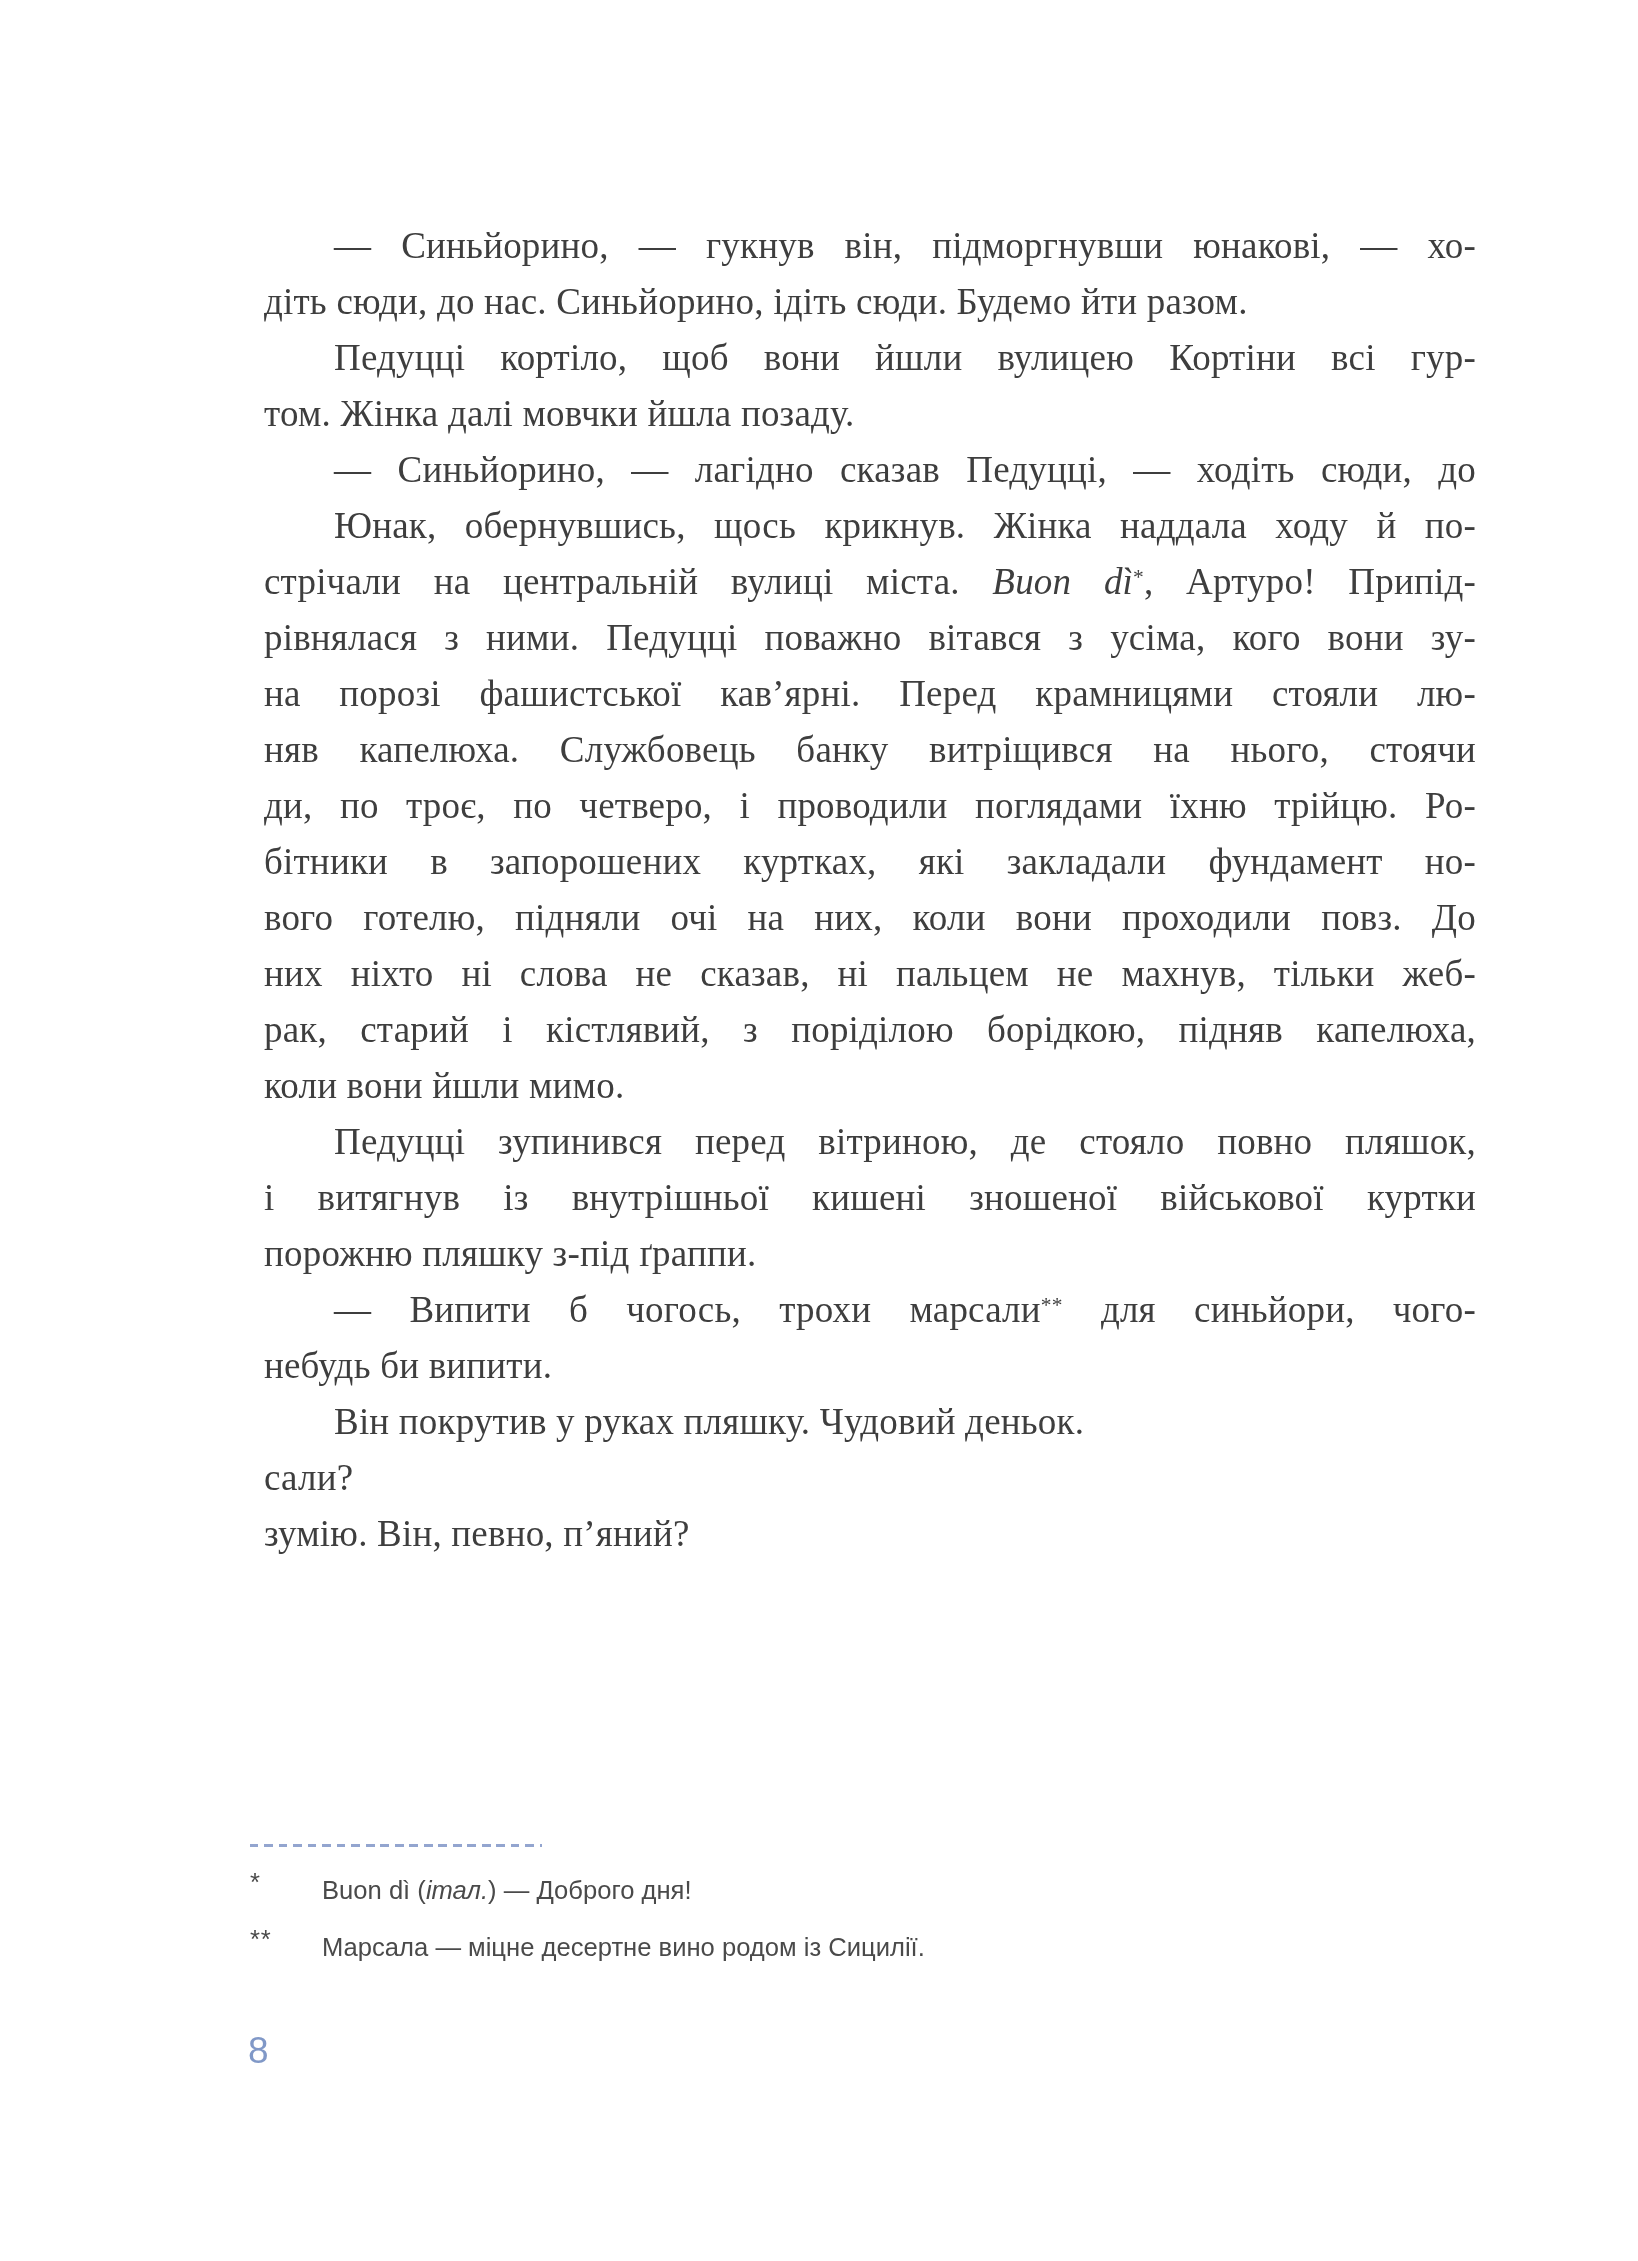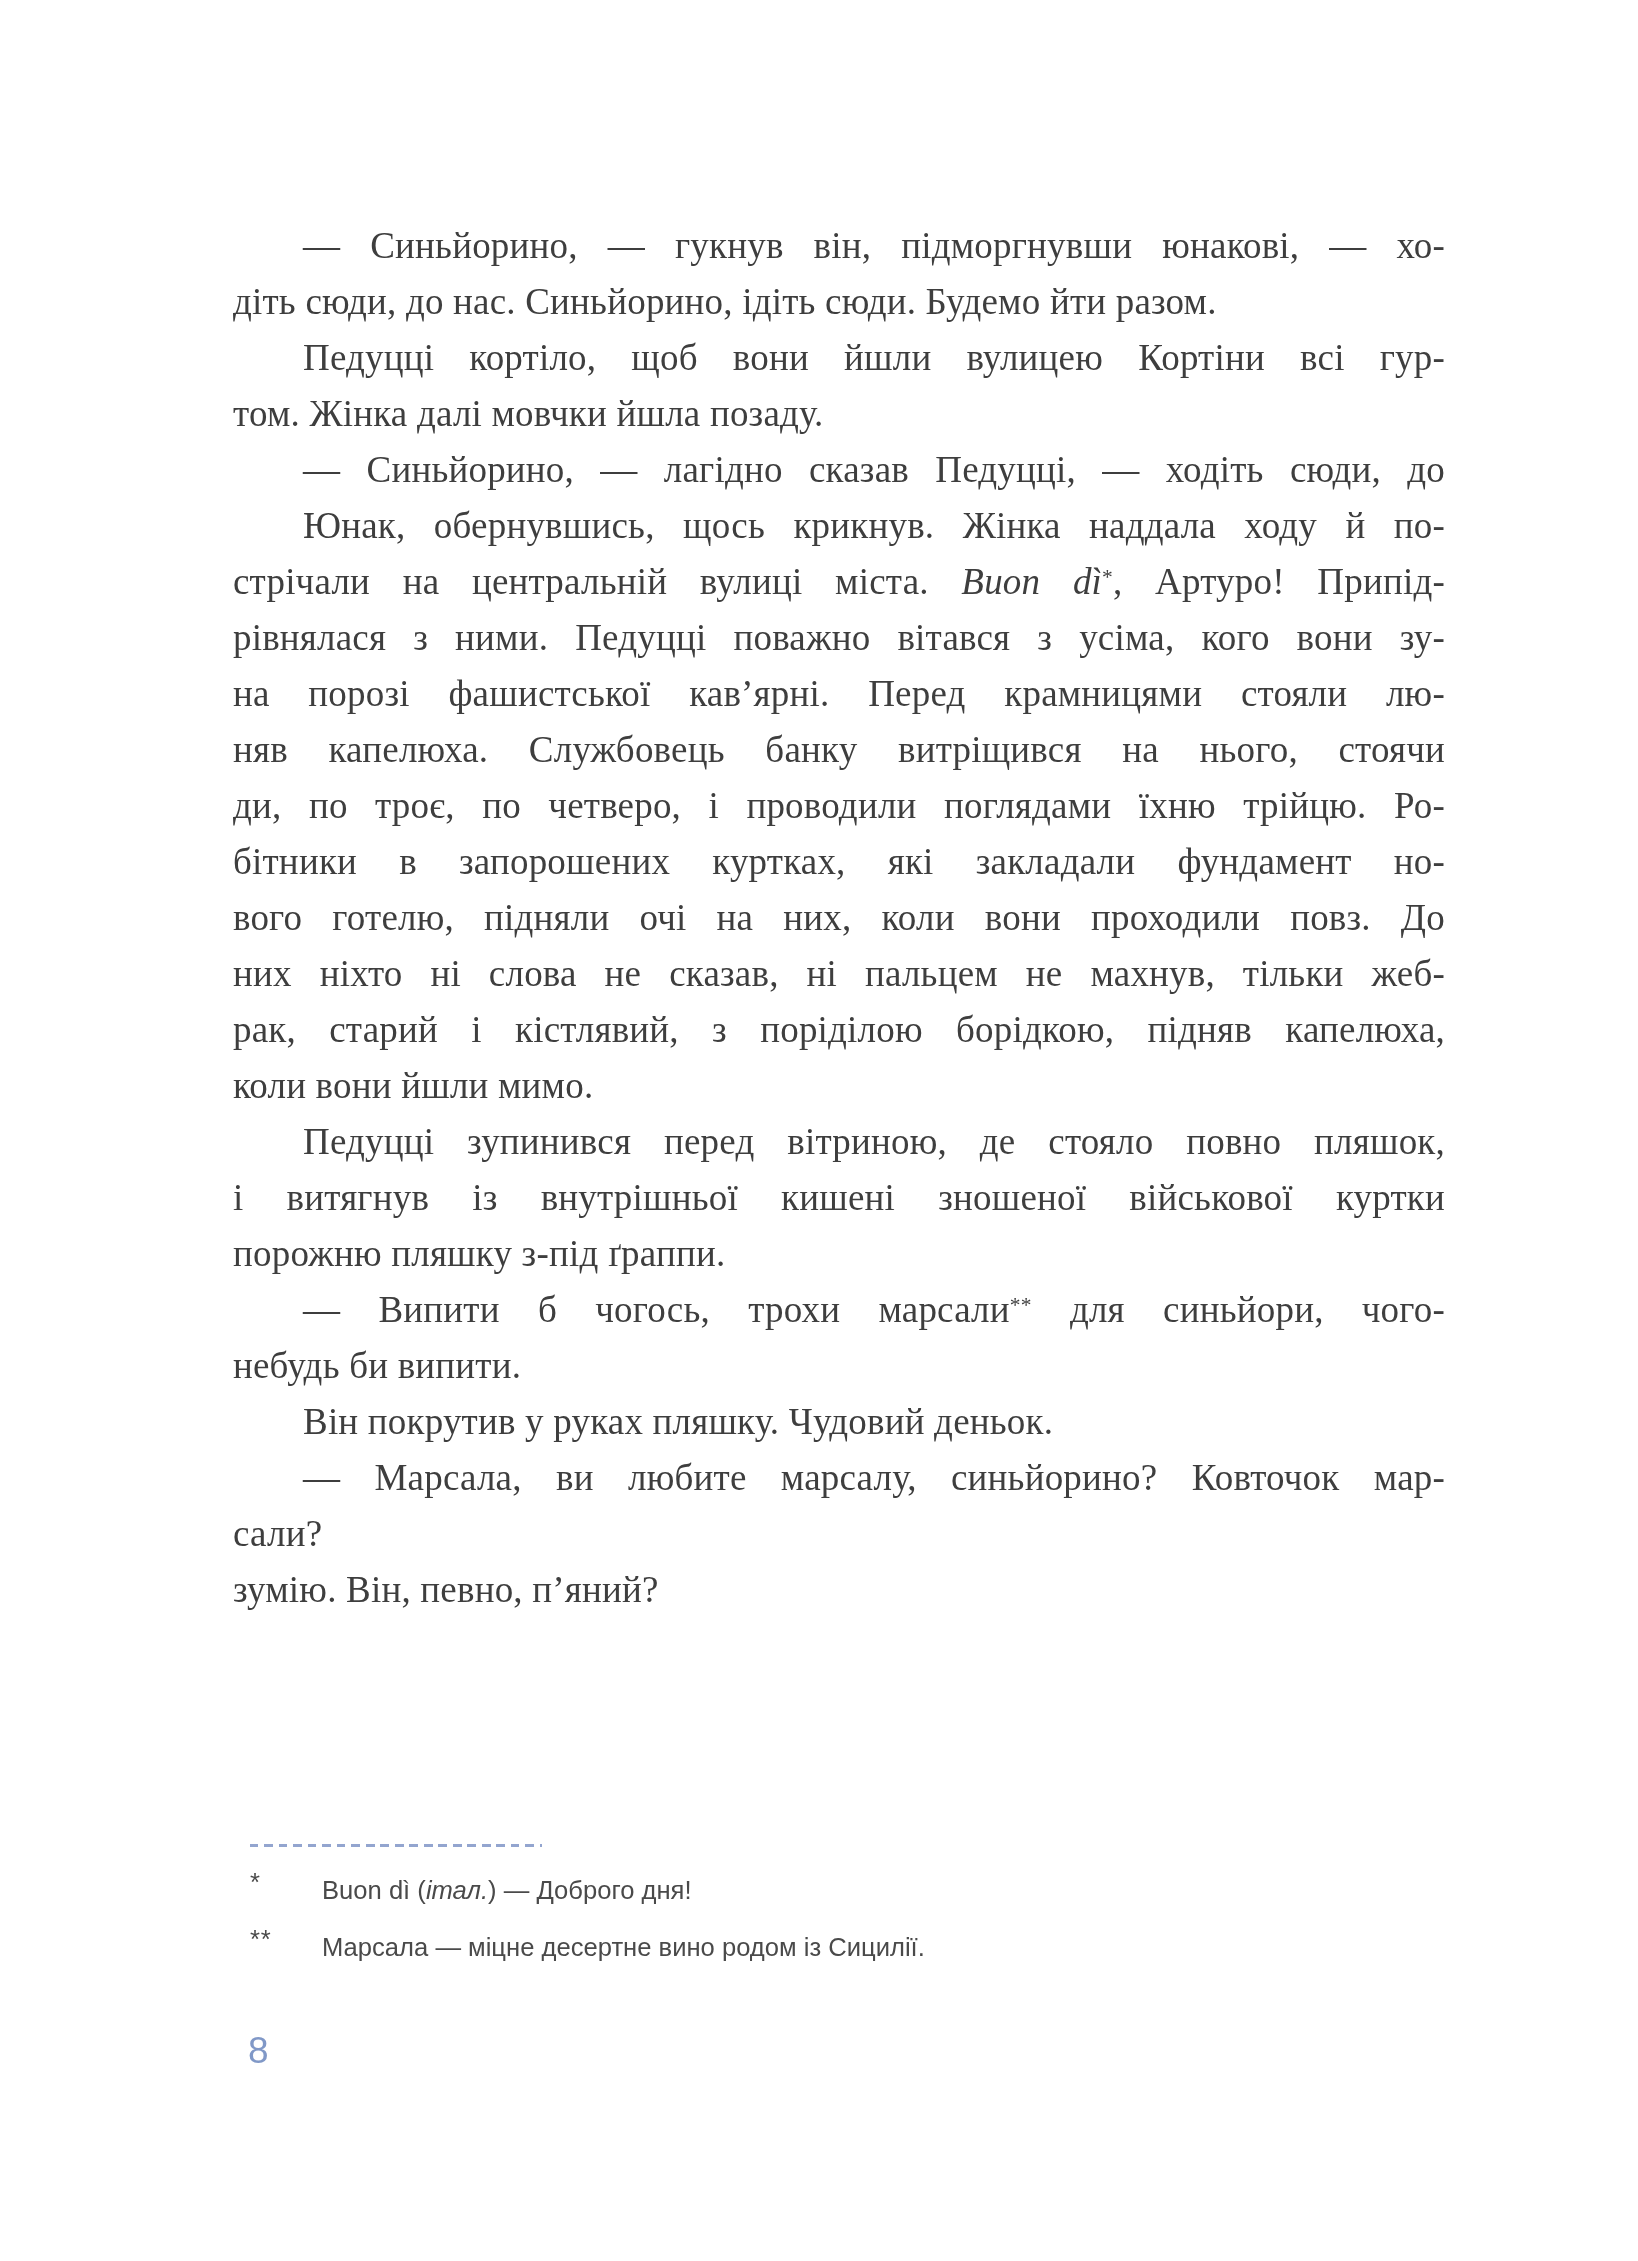"— Синьйорино, — гукнув він," .text-block { left: 233px -> 264px }
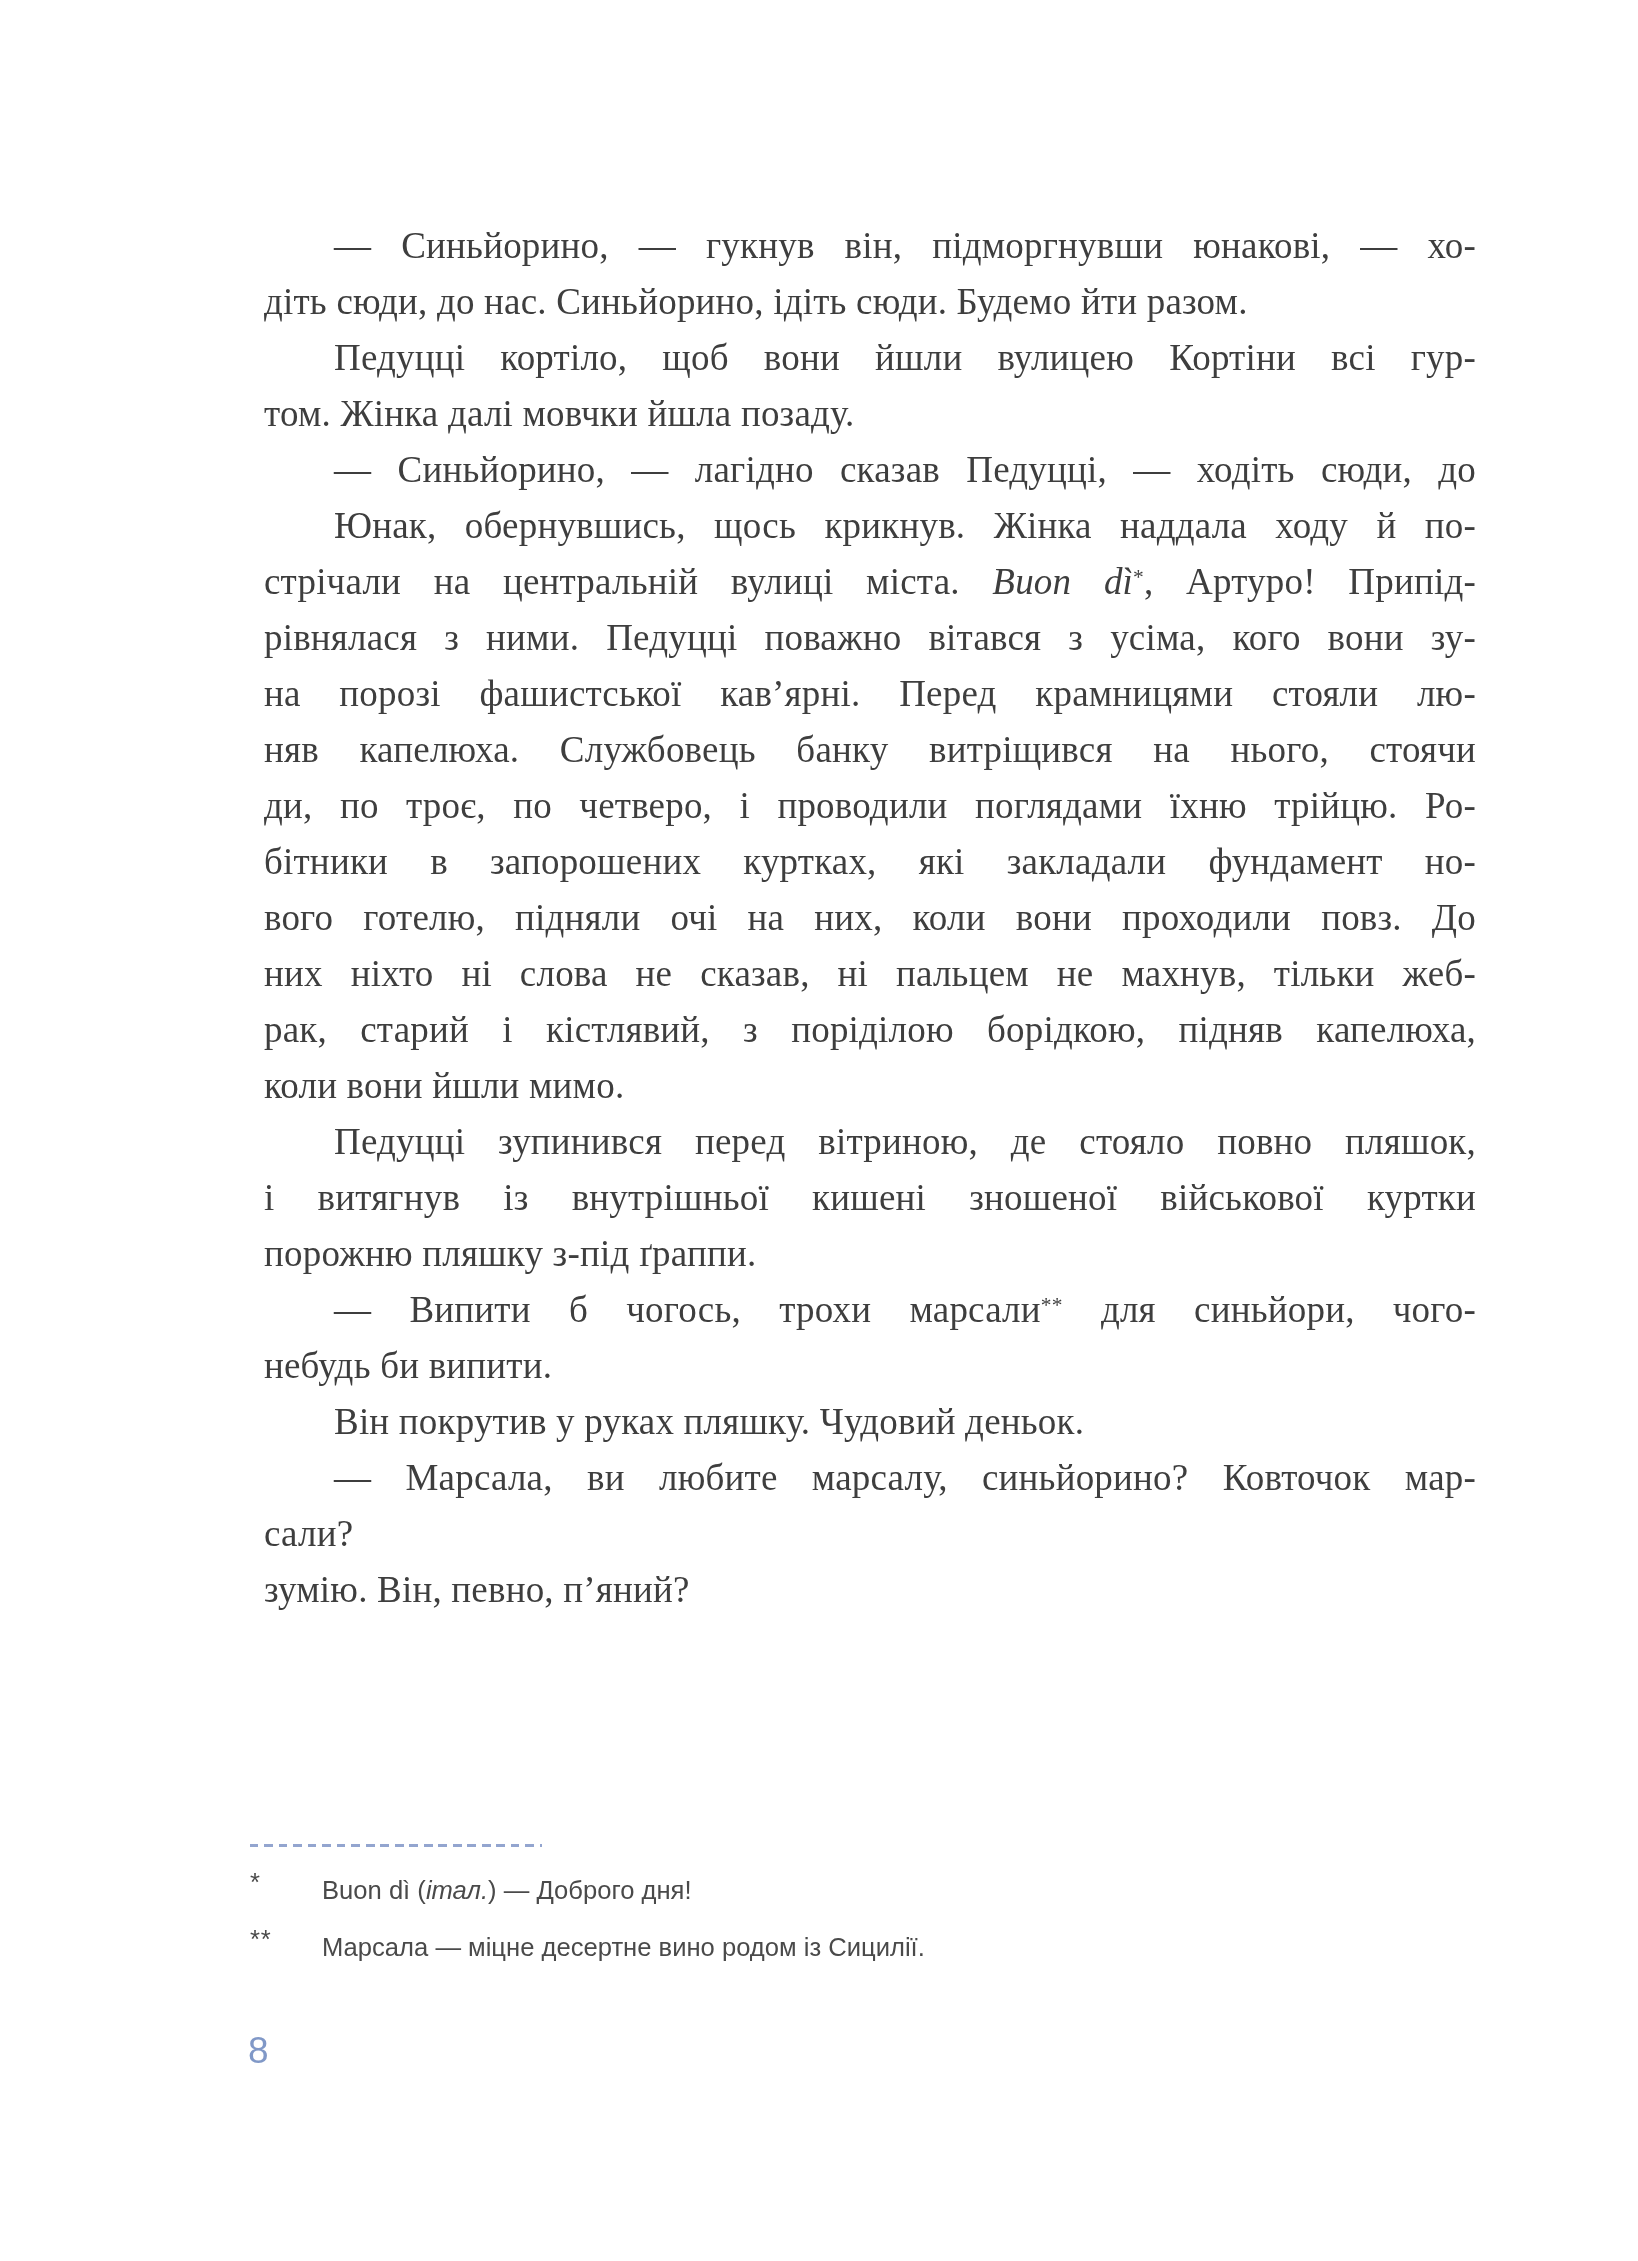"— Марсала, ви любите марсалу," div.line { html: <div>— Марсала, ви любите марсалу, синьйорино? Ковточок мар-</div> -> none }
